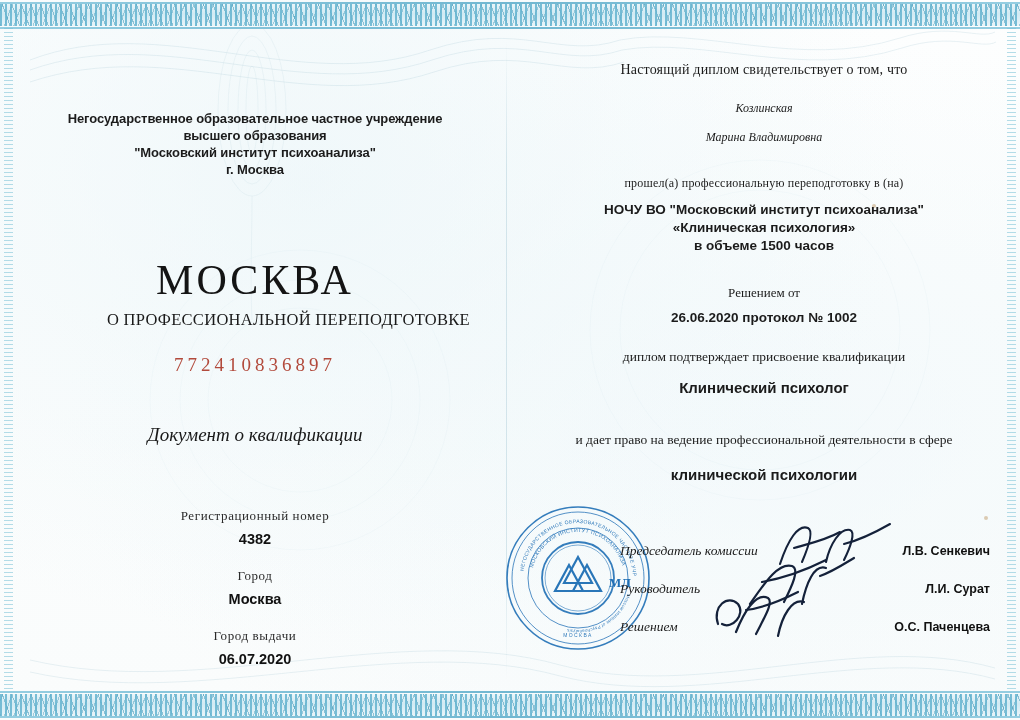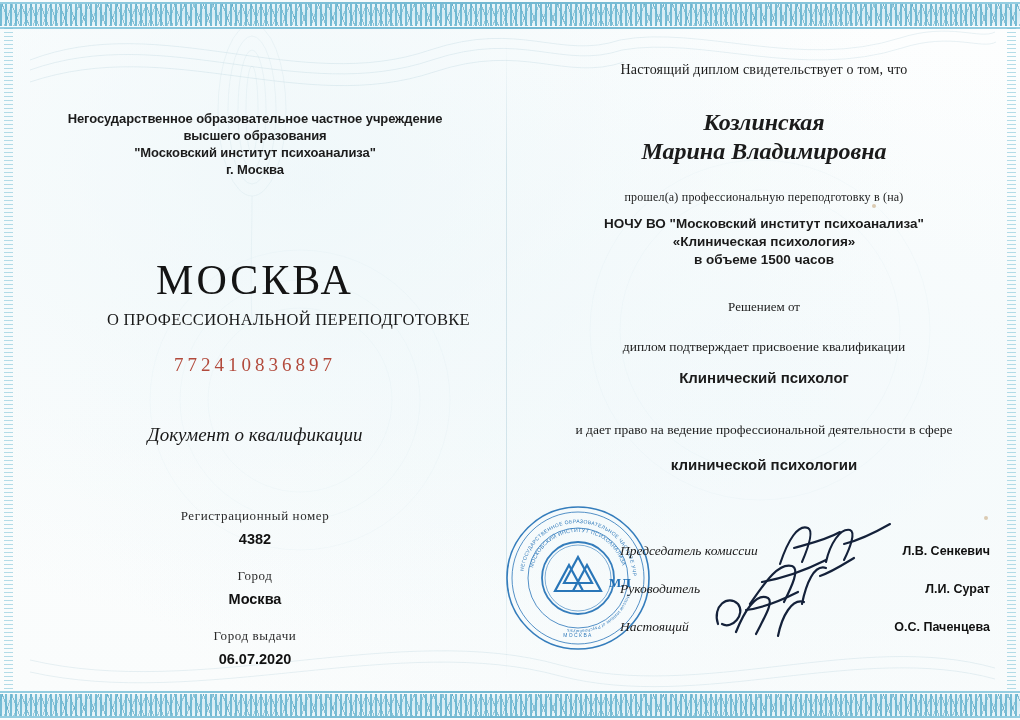"Козлинская" .holder-name { font-size: 24px -> 12px; font-weight: bold -> normal; margin-top: 30px -> 16px }
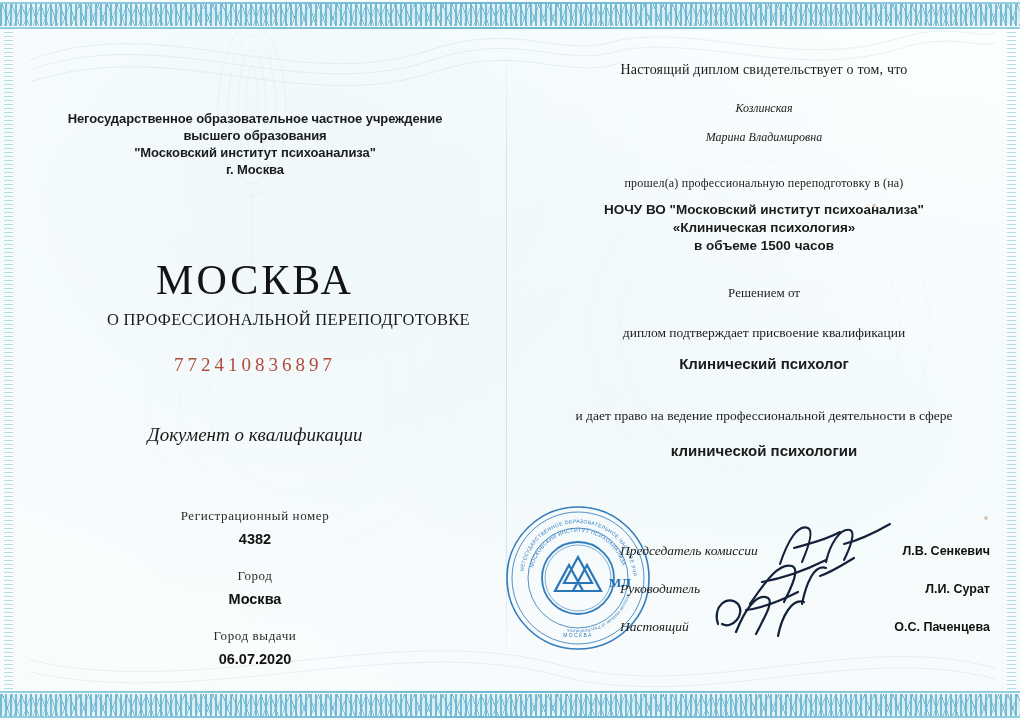"26.06.2020 протокол № 1002" div.r-decision-date { html: none -> <div>26.06.2020 протокол № 1002</div> }
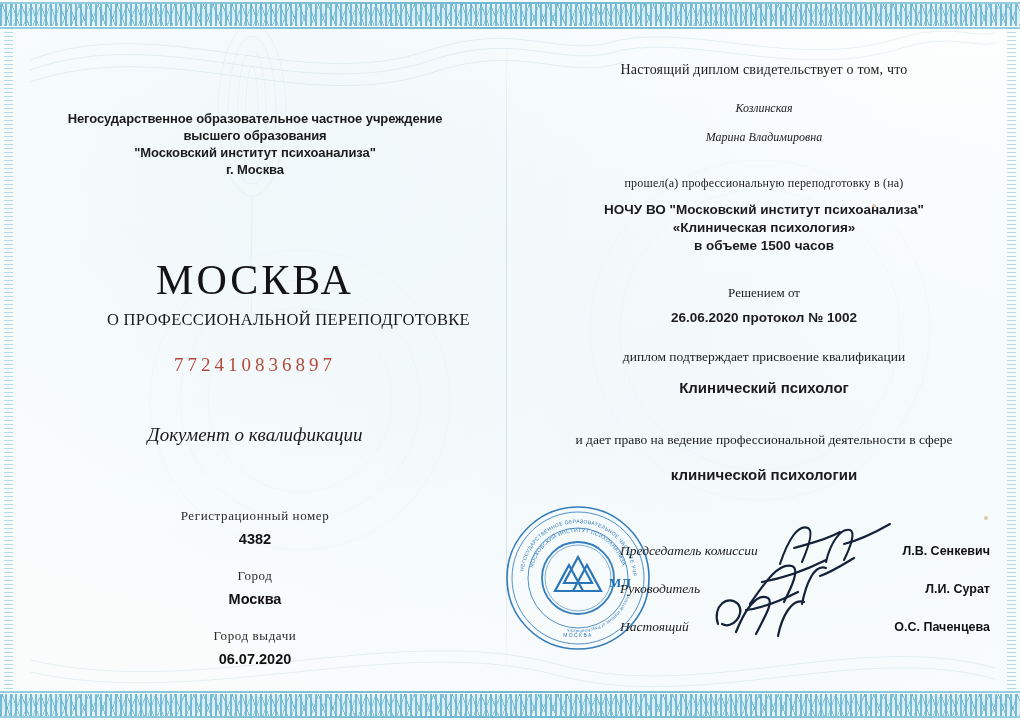"Настоящий" div.sig-role { text: Настоящий -> Решением }
